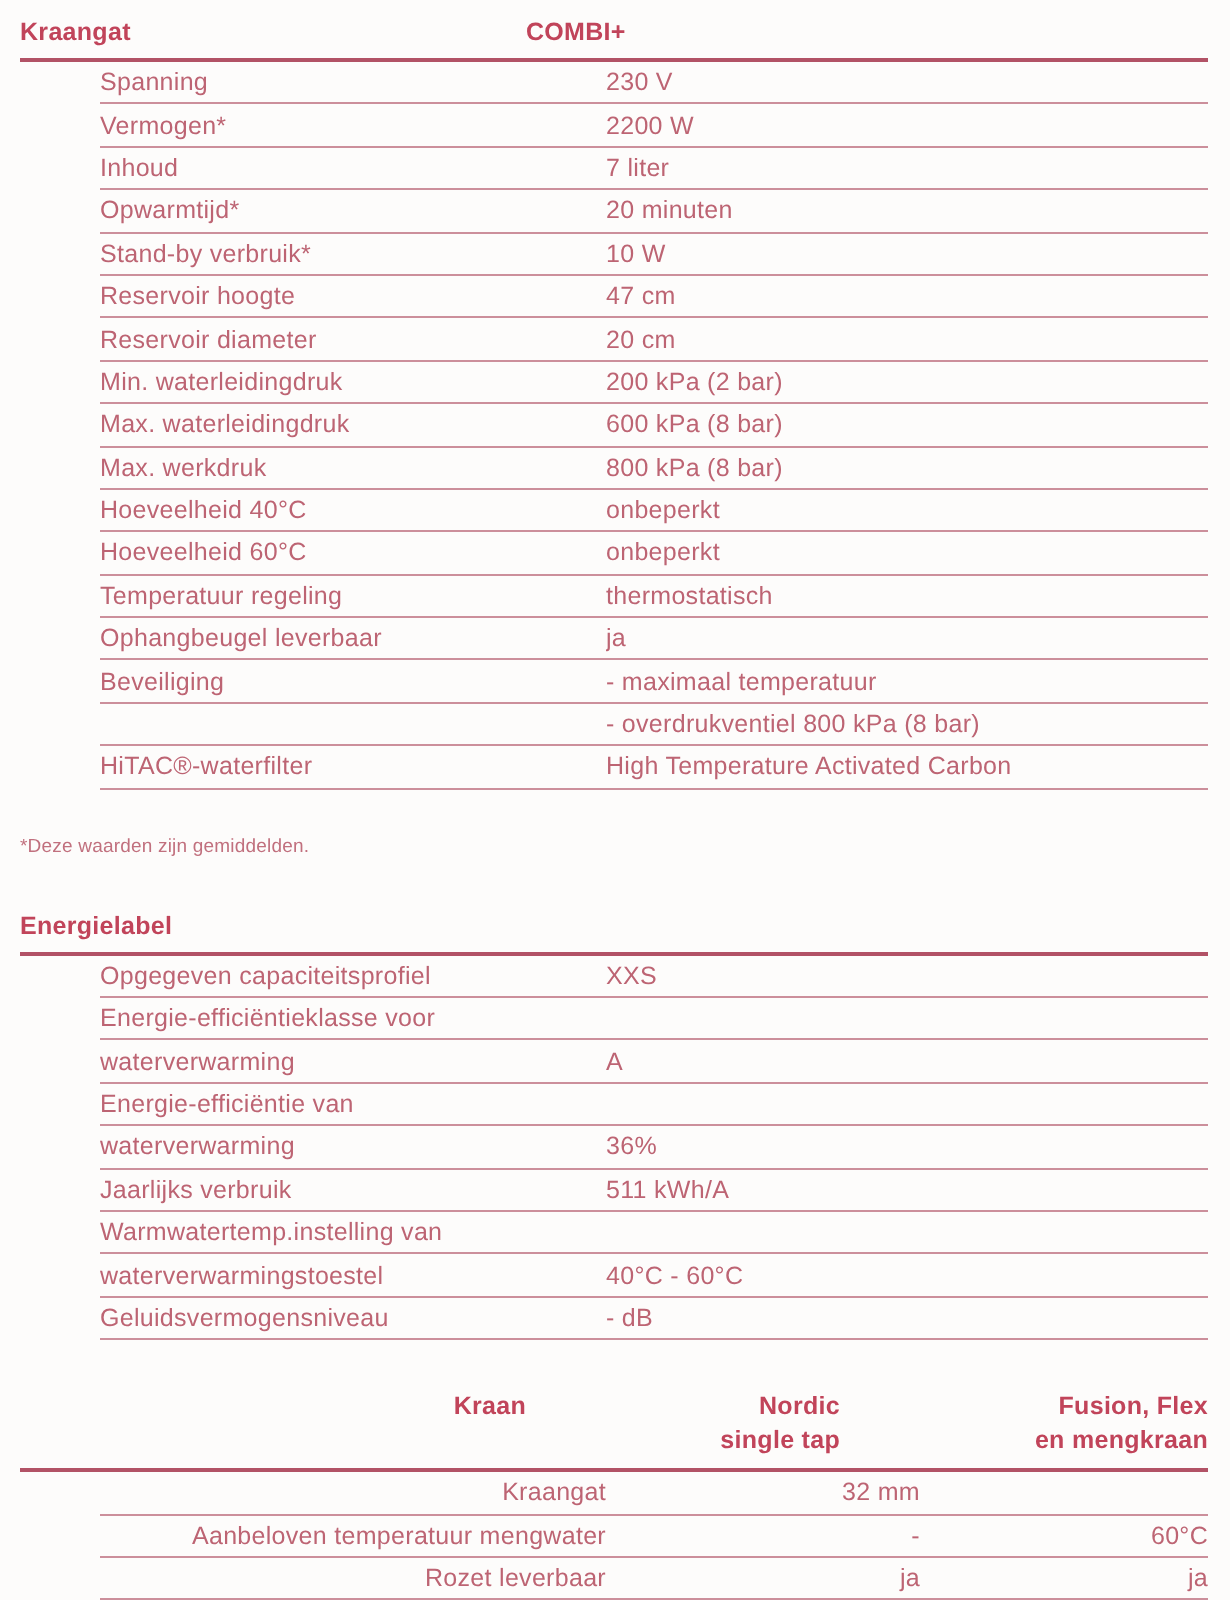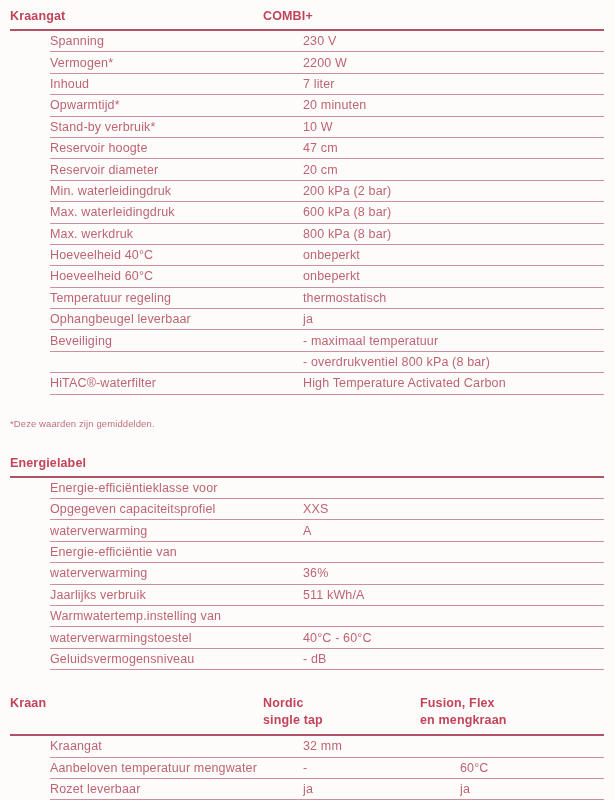"Energie-efficiëntieklasse voor" div.row { order: before "Opgegeven capaciteitsprofiel" -> after "Opgegeven capaciteitsprofiel" }
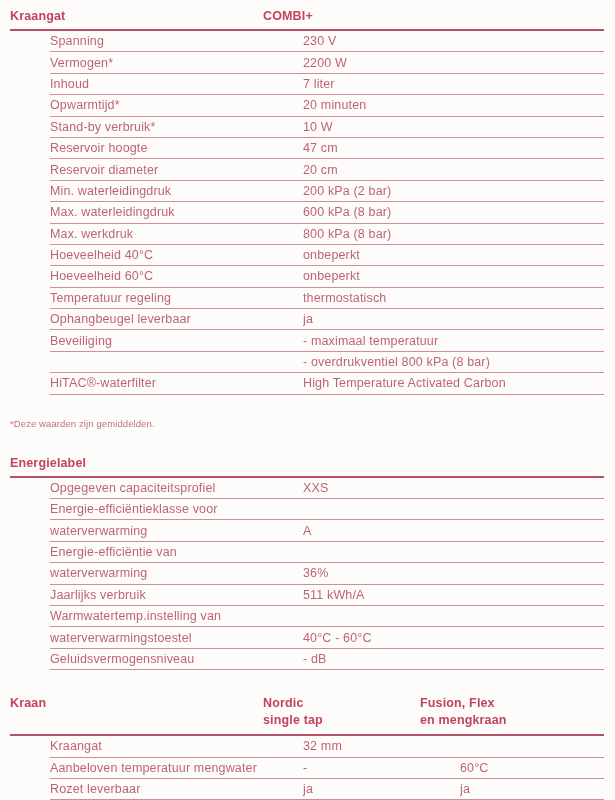"Kraan" .section-kraan { text-align: none -> right }
